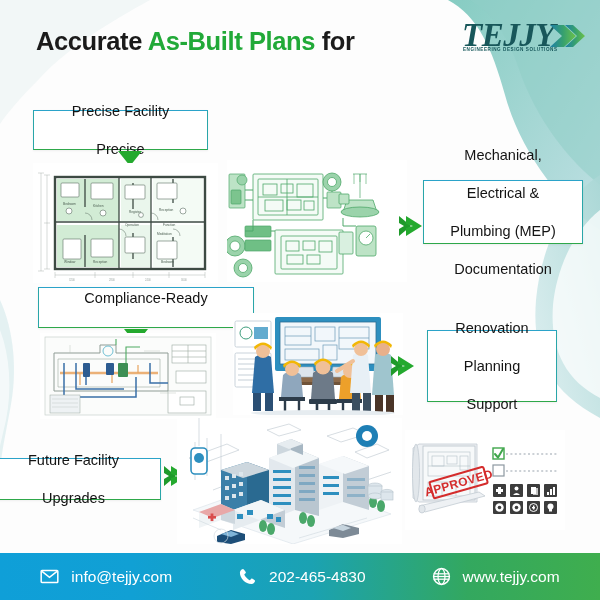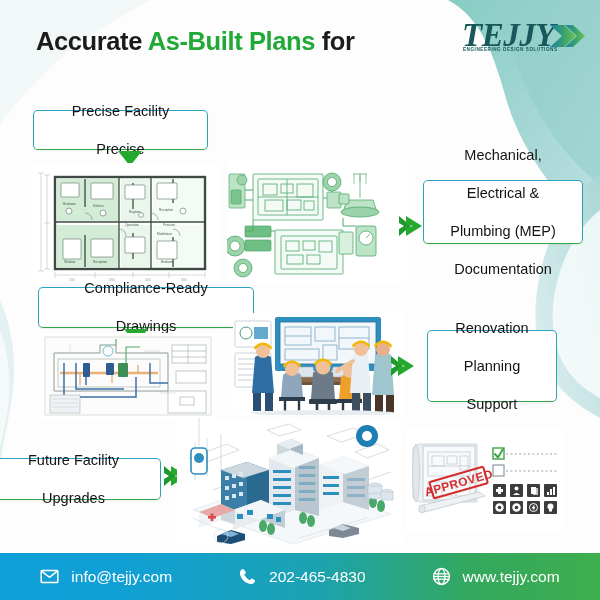"Precise Facility" .cbox { border-radius: 5px -> 0 }
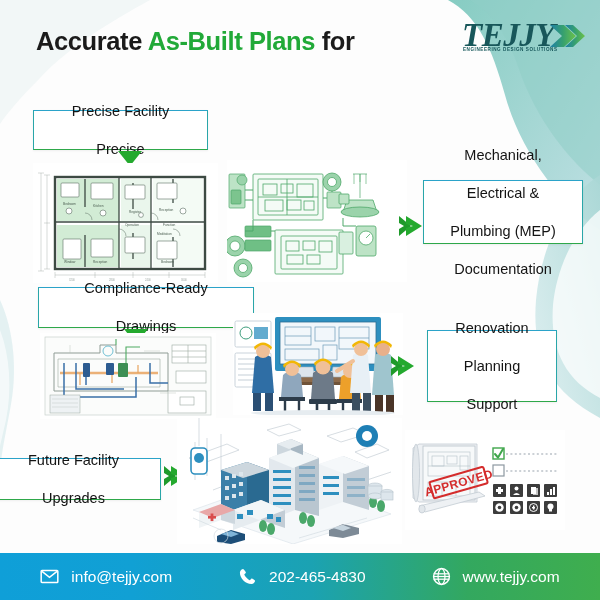"Drawings" span { html: <span>Drawings</span> -> none }
